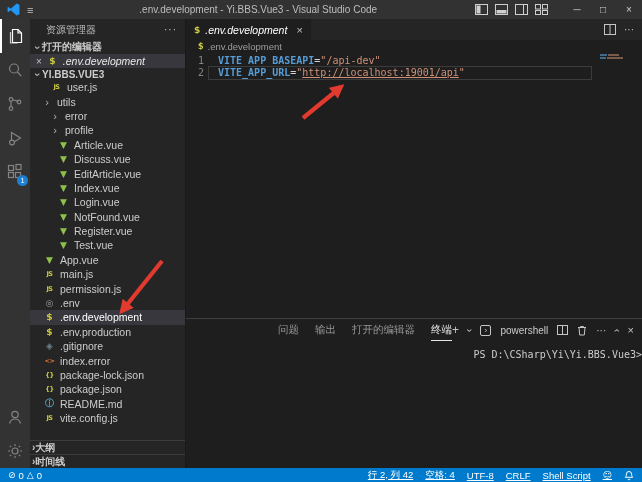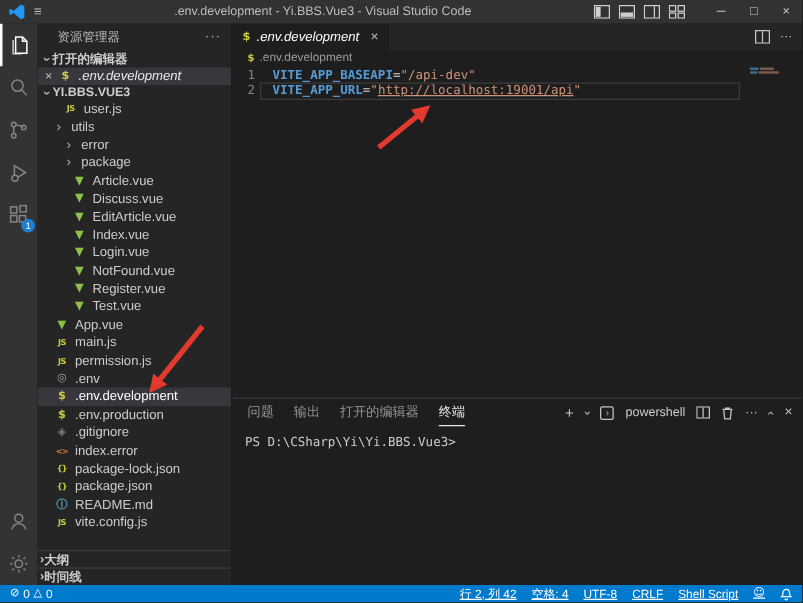"package" span.fname { text: package -> profile }
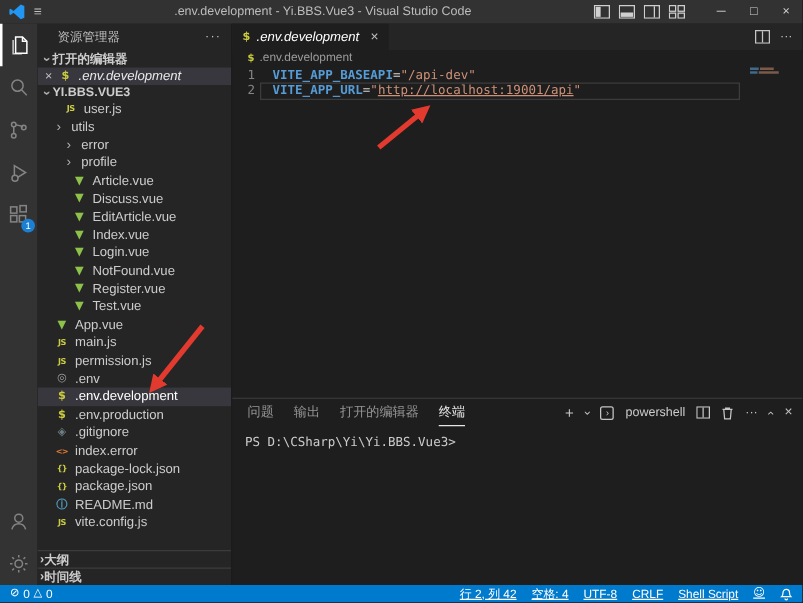"问题" .panel { align-items: none -> flex-end }
